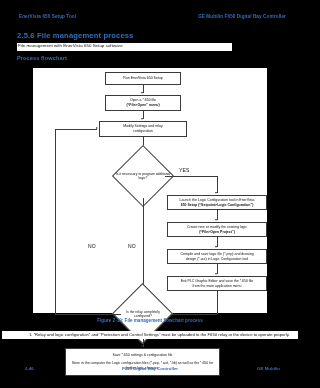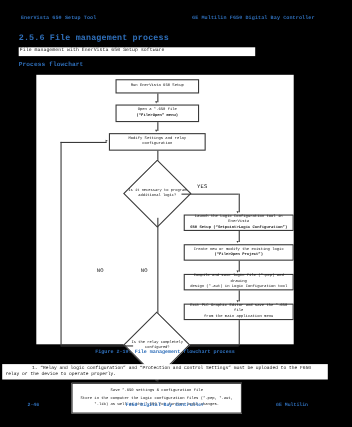"2.5.6 File management process" .page { font-family: Liberation Mono, monospace -> none }
